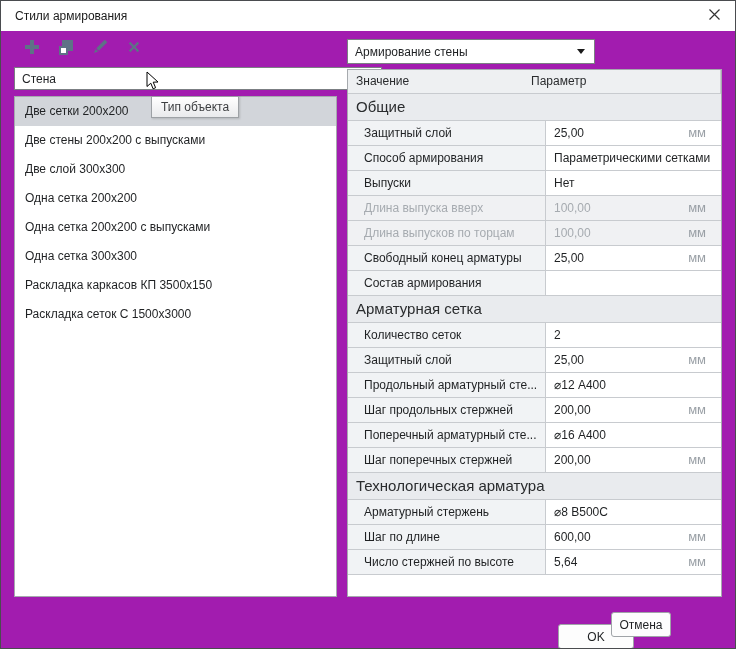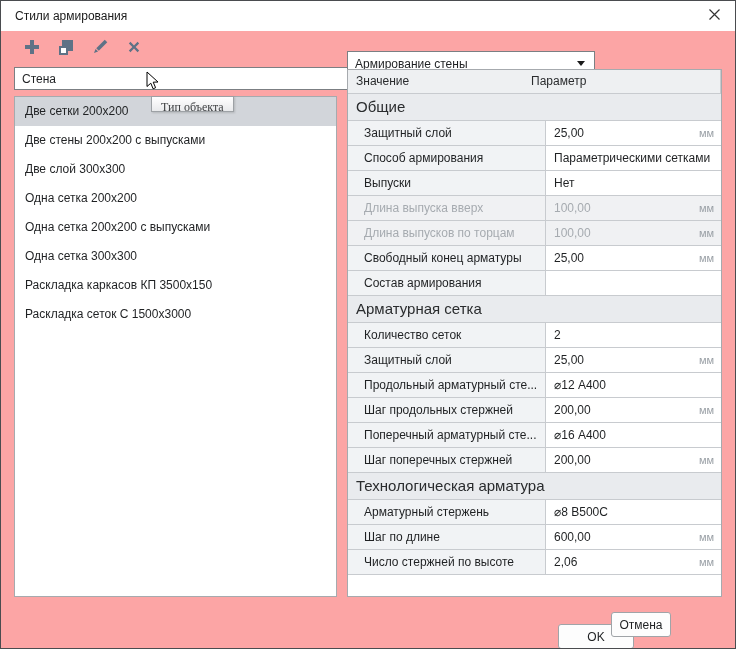"Стили армирования" .window { background: #fca5a5 -> #a21caf }
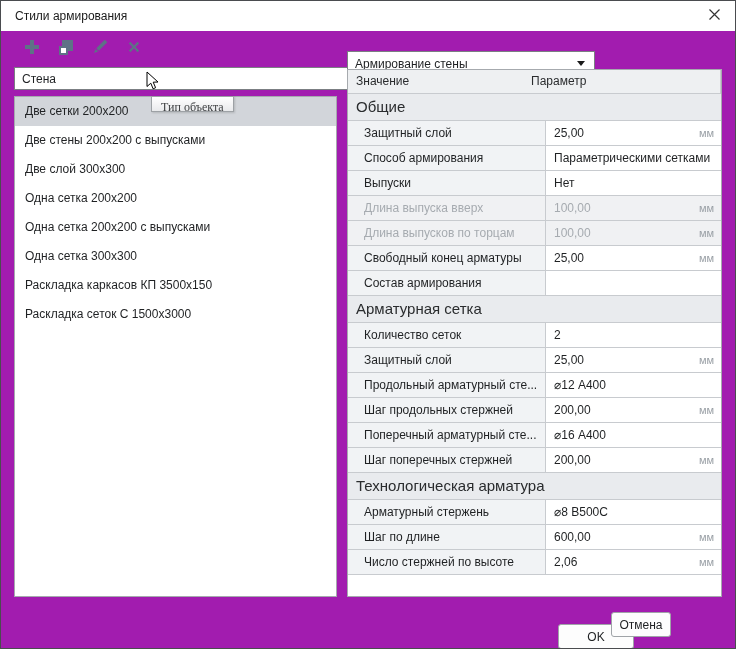"Армирование стены" .combo-right { top: 50px -> 38px }
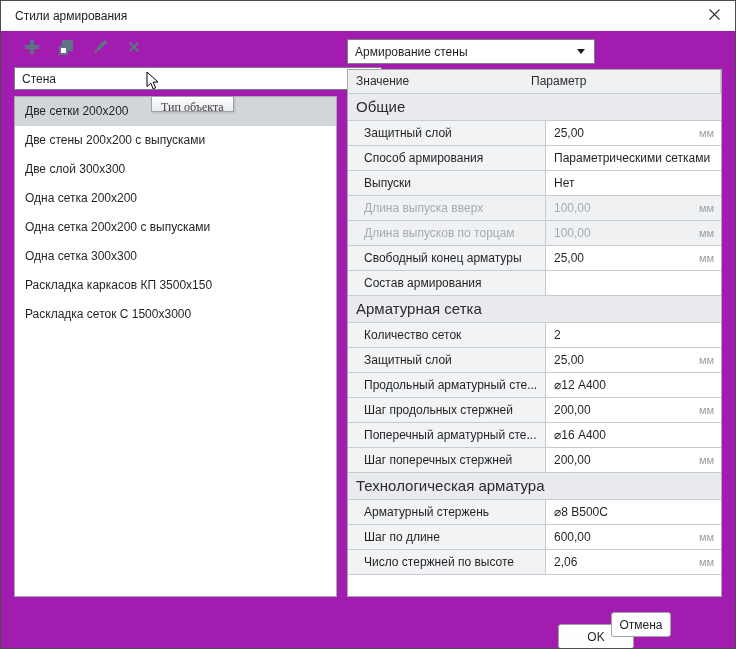"Тип объекта" .tooltip { font-family: Liberation Serif, serif -> none; height: 16px -> 22px }
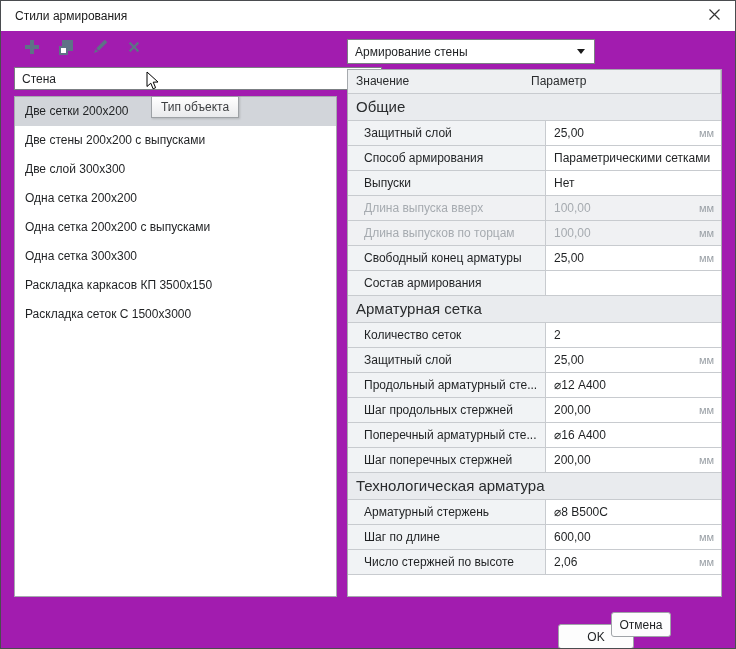"мм" .trow .unit { font-size: 11px -> 13px; right: 7px -> 15px }
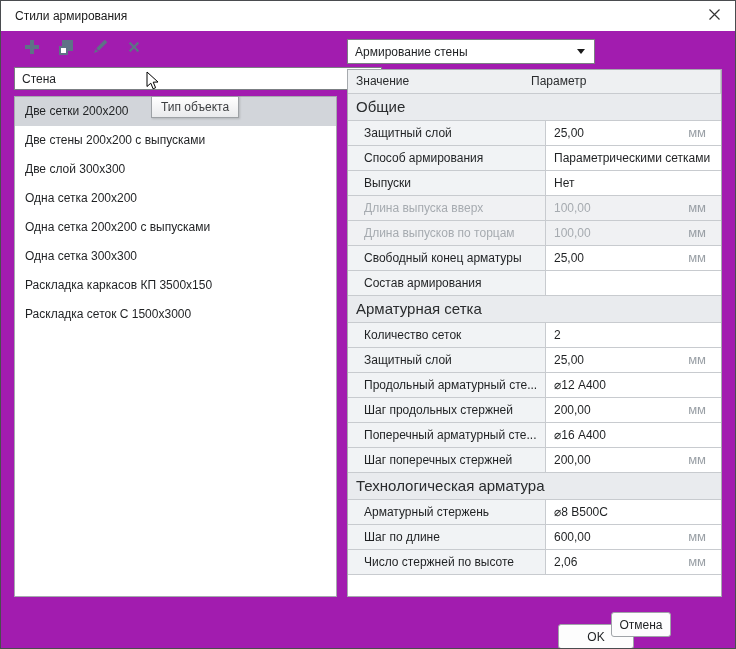"2,06" span { text: 2,06 -> 5,64 }
